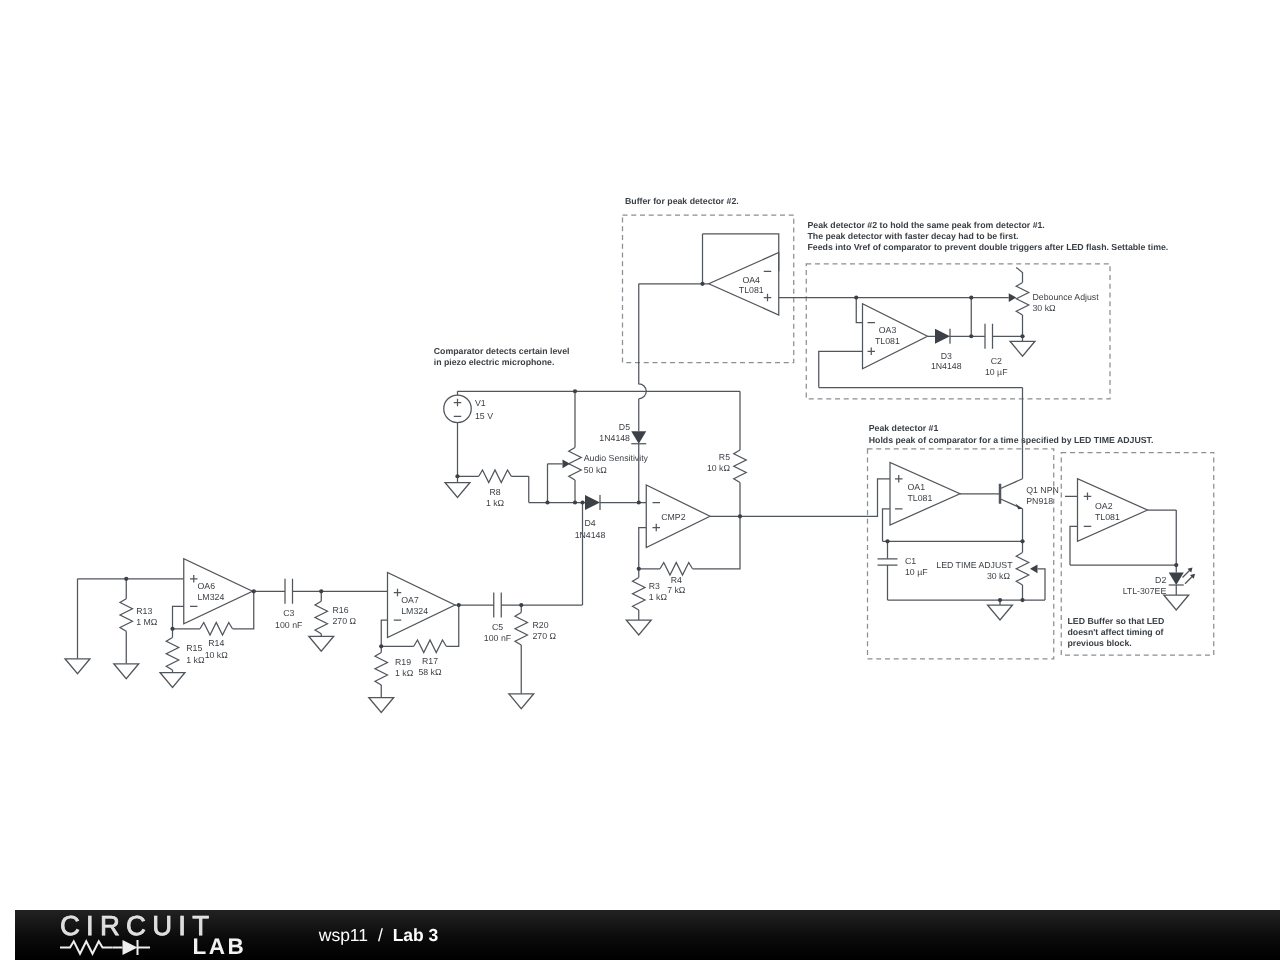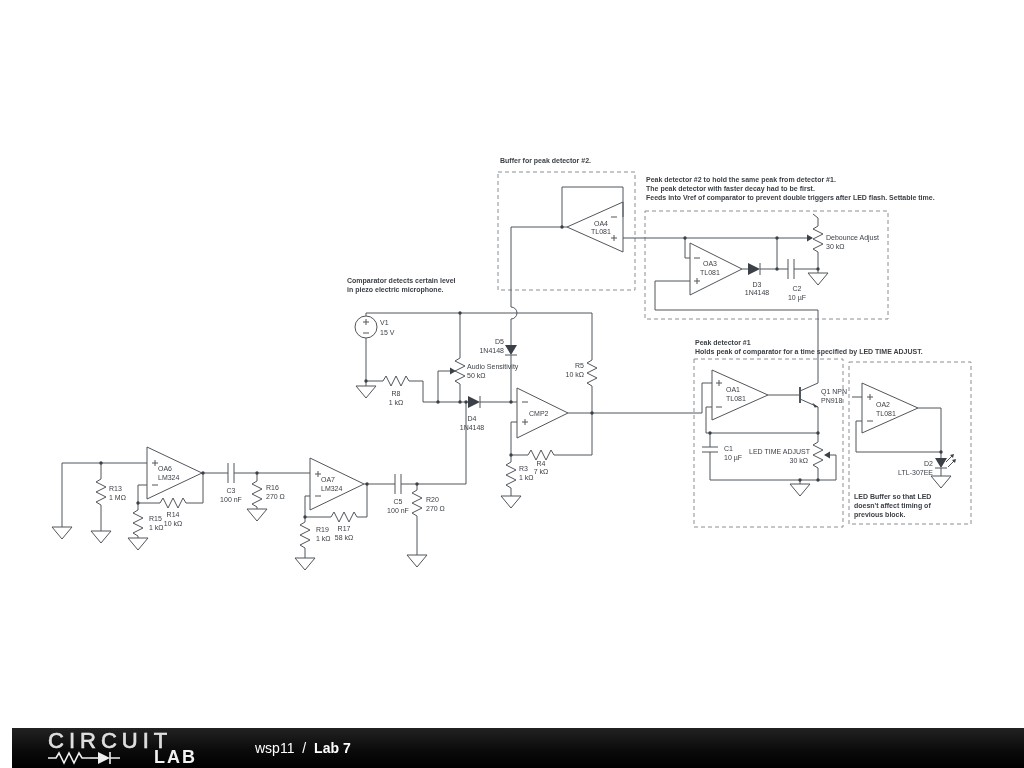"Lab 7" span.ttl { text: 7 -> 3 }
